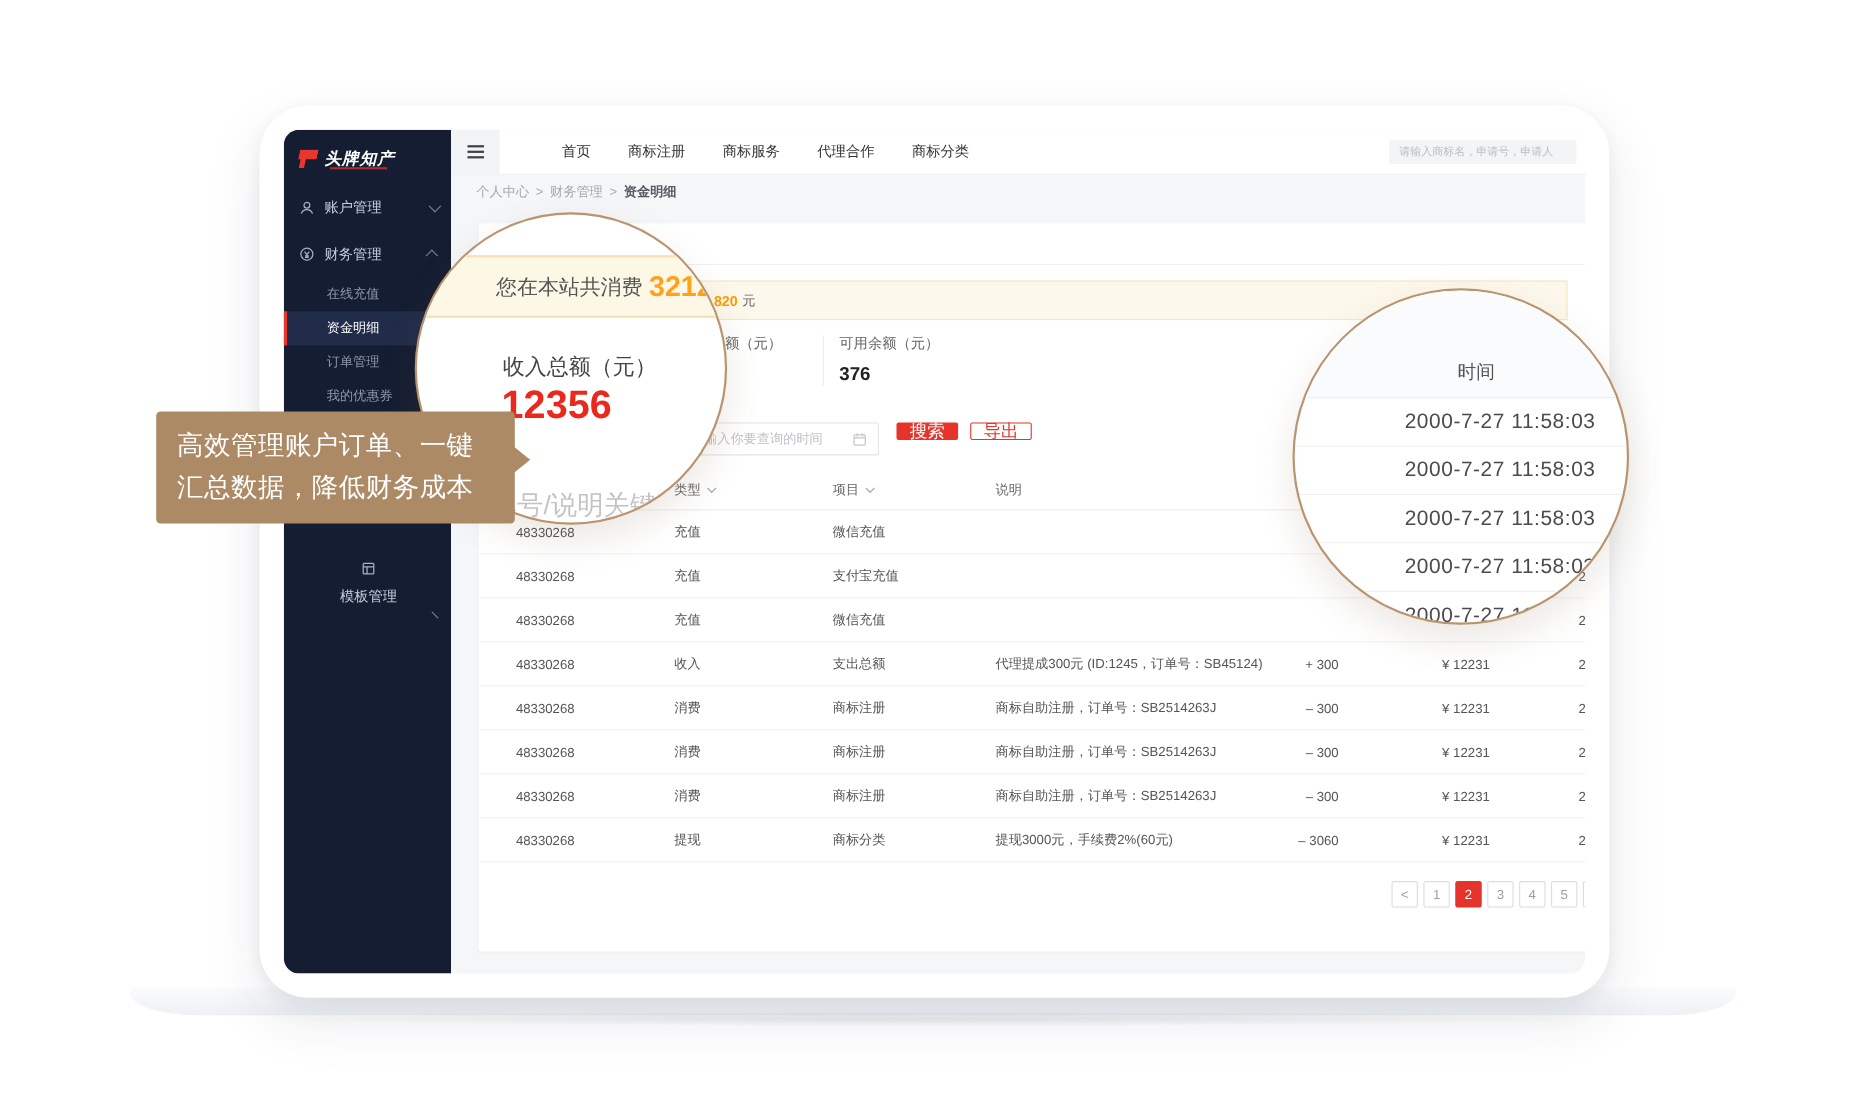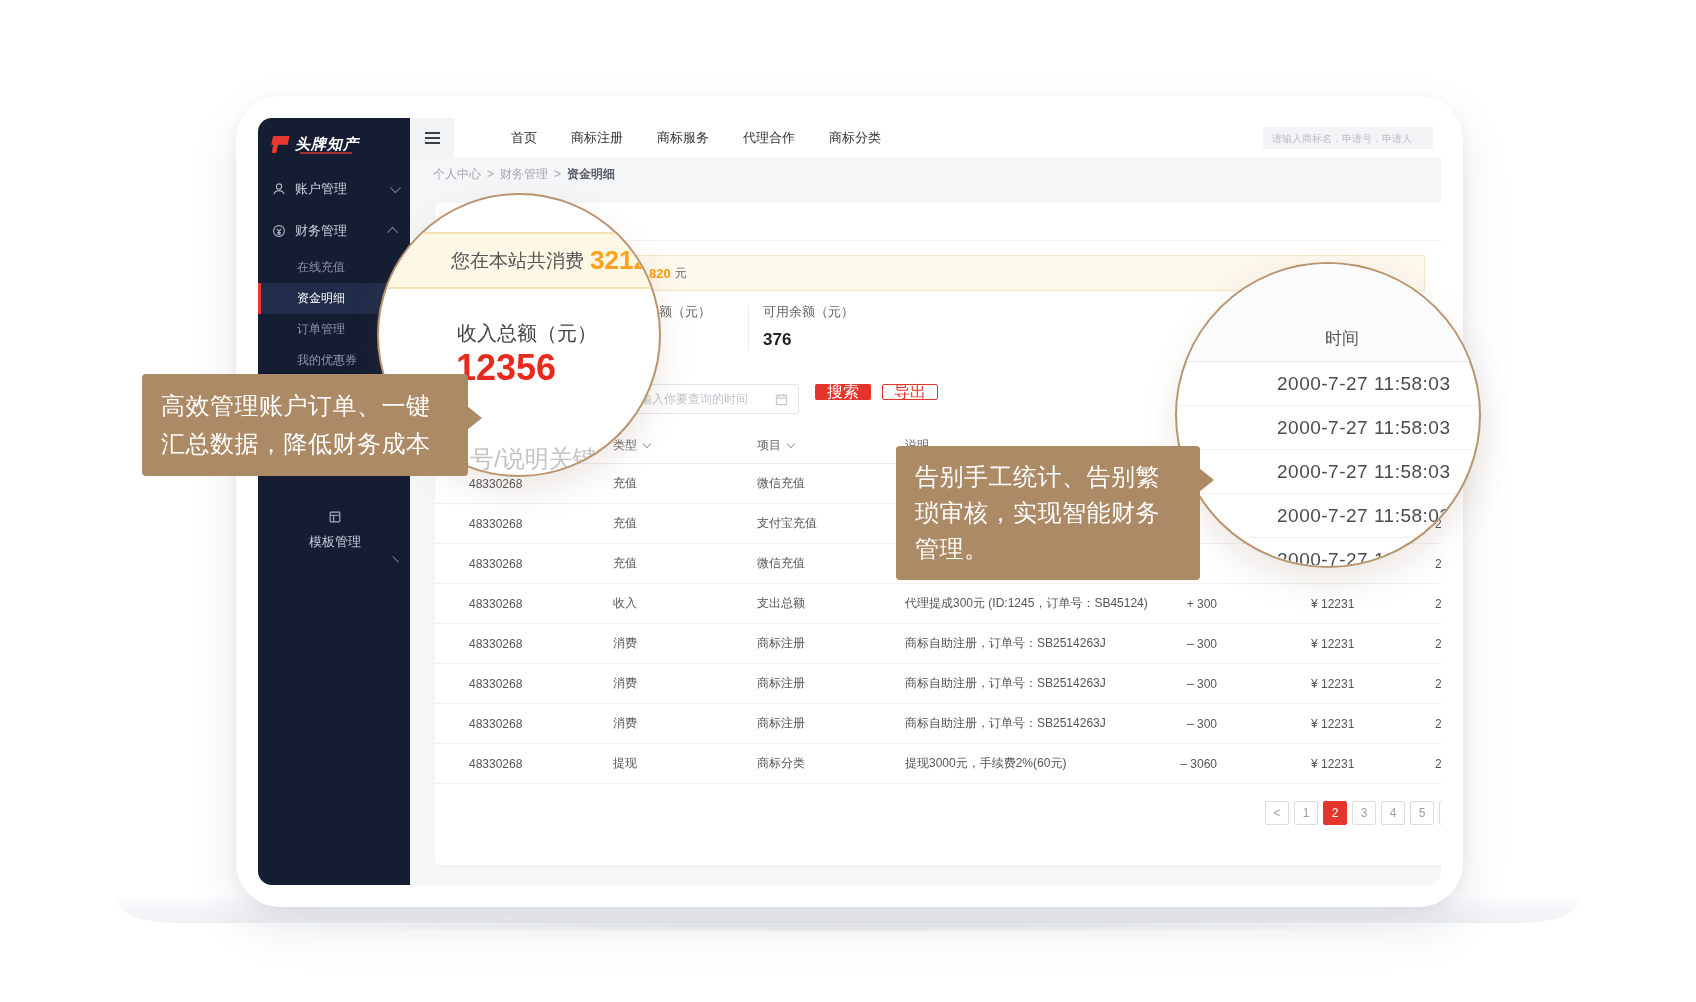"告别手工统计、告别繁琐审核，实现智能财务管理。" div.callout { html: <div>告别手工统计、告别繁琐审核，实现智能财务管理。</div> -> none }
